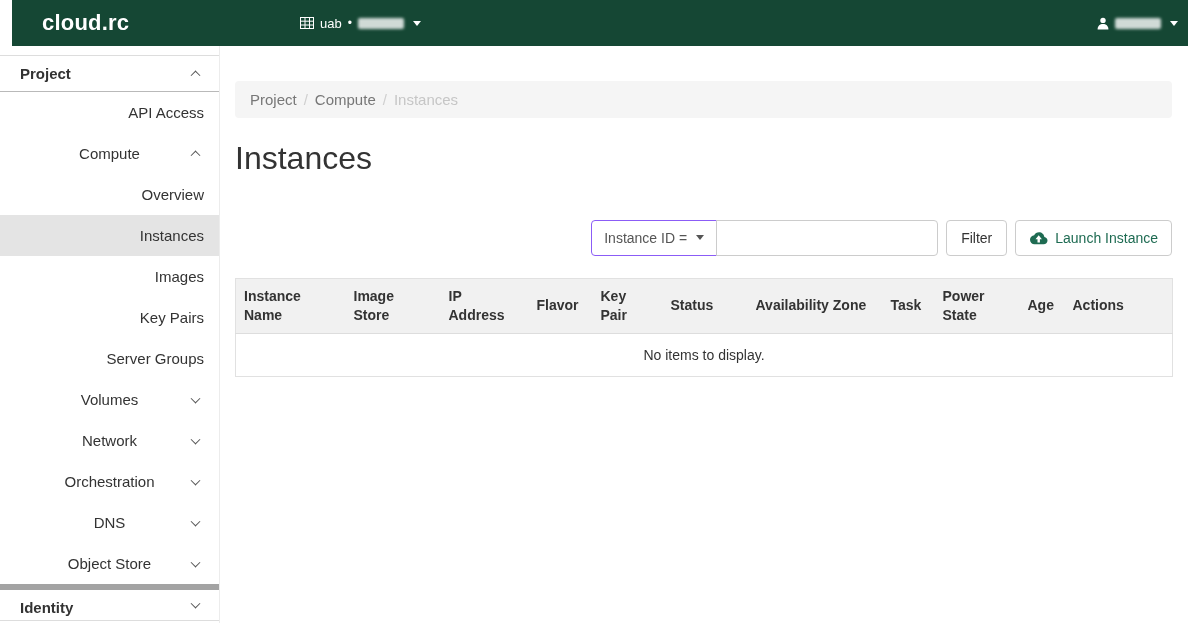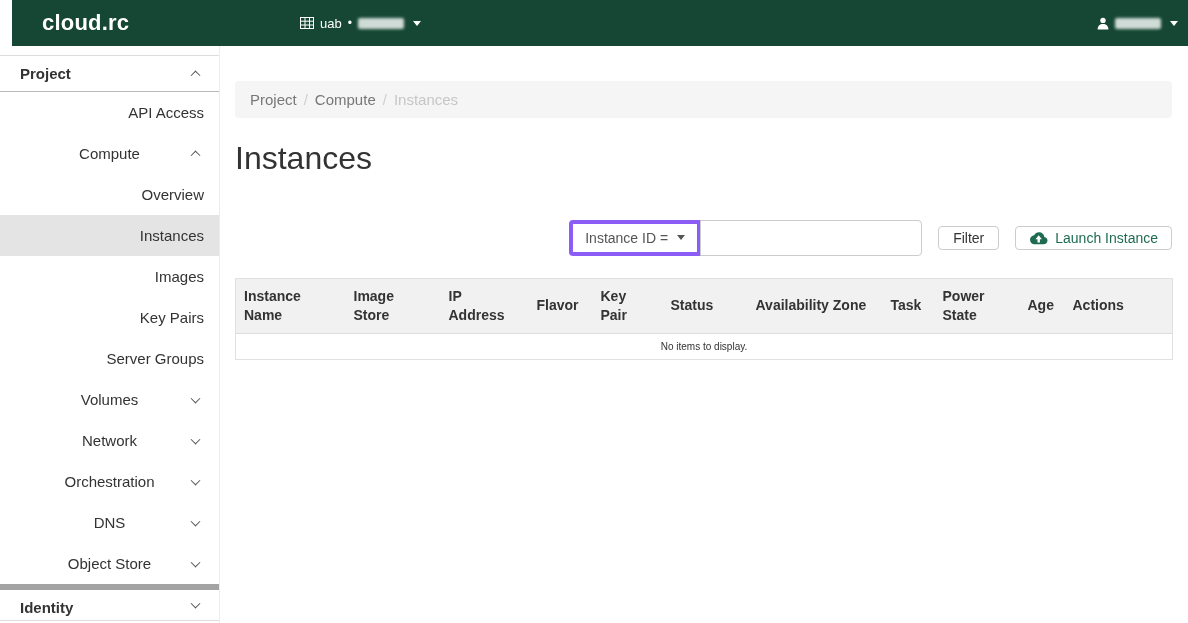"Instance ID =" .dd-btn { border: 4px solid #8b5cf6 -> 1px solid #8b5cf6 }
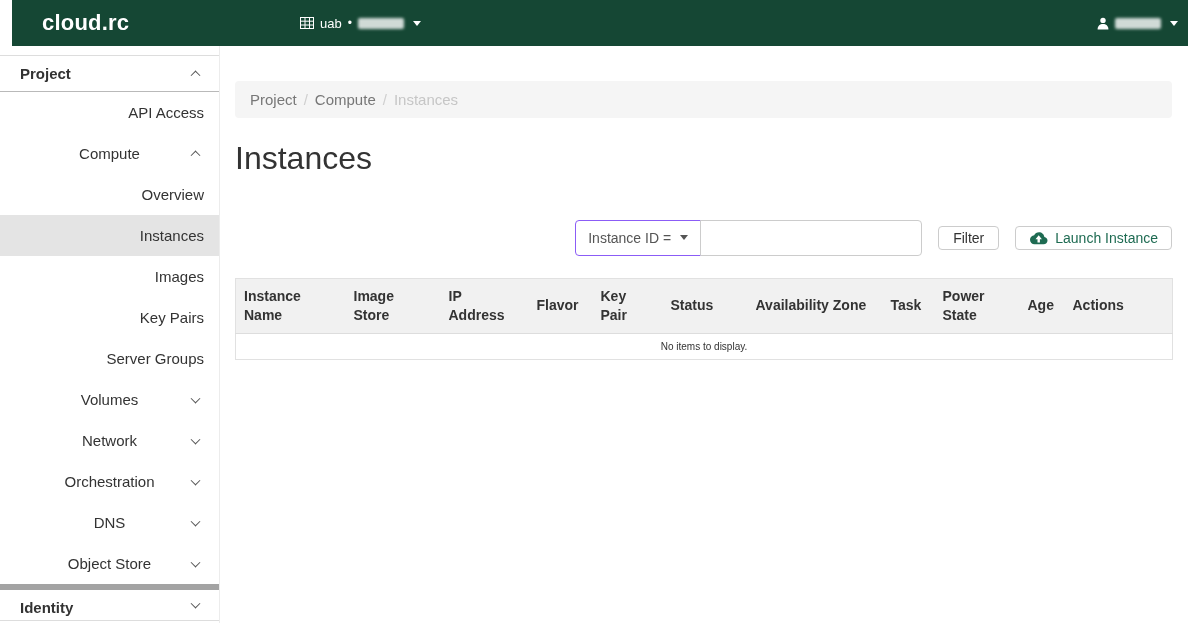"Filter" .btn { height: 24px -> 36px; margin-left: 16px -> 8px }
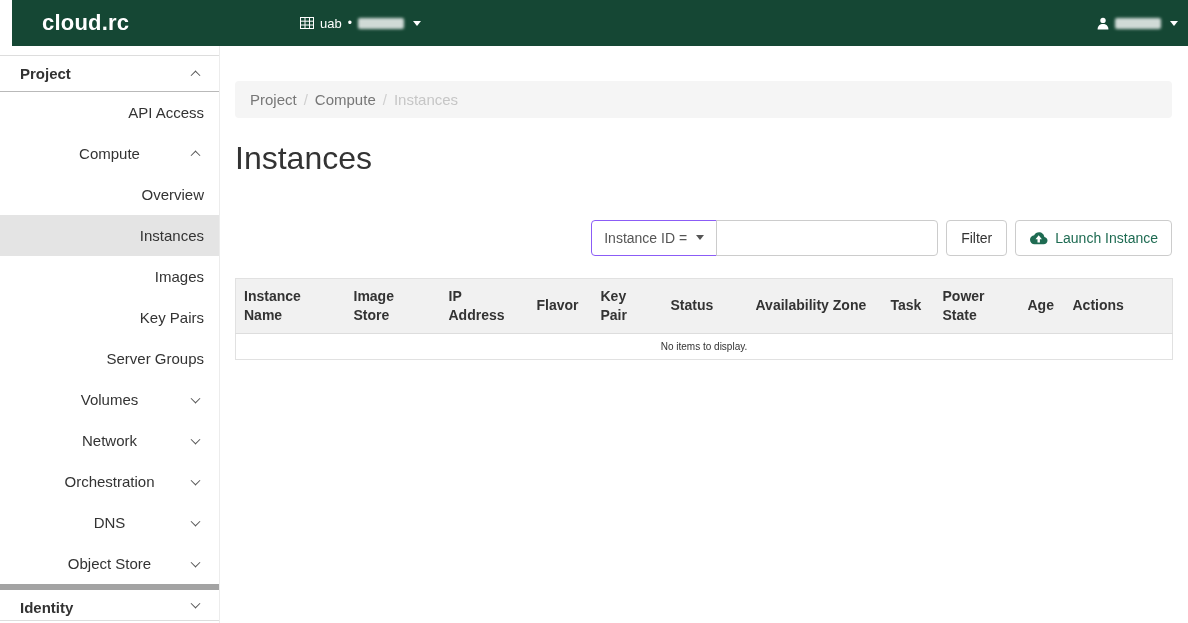"No items to display." table.instances tbody td { font-size: 10px -> 14px; padding: 7px 8px -> 13px 8px }
